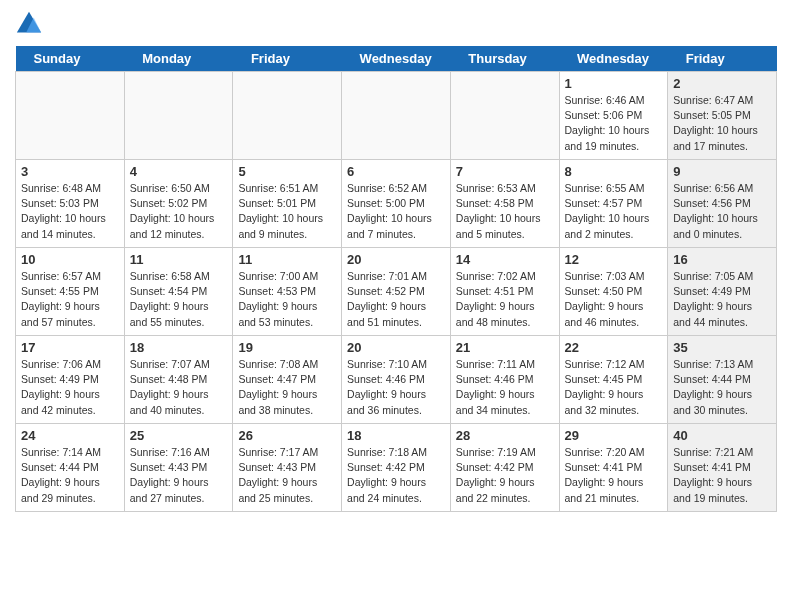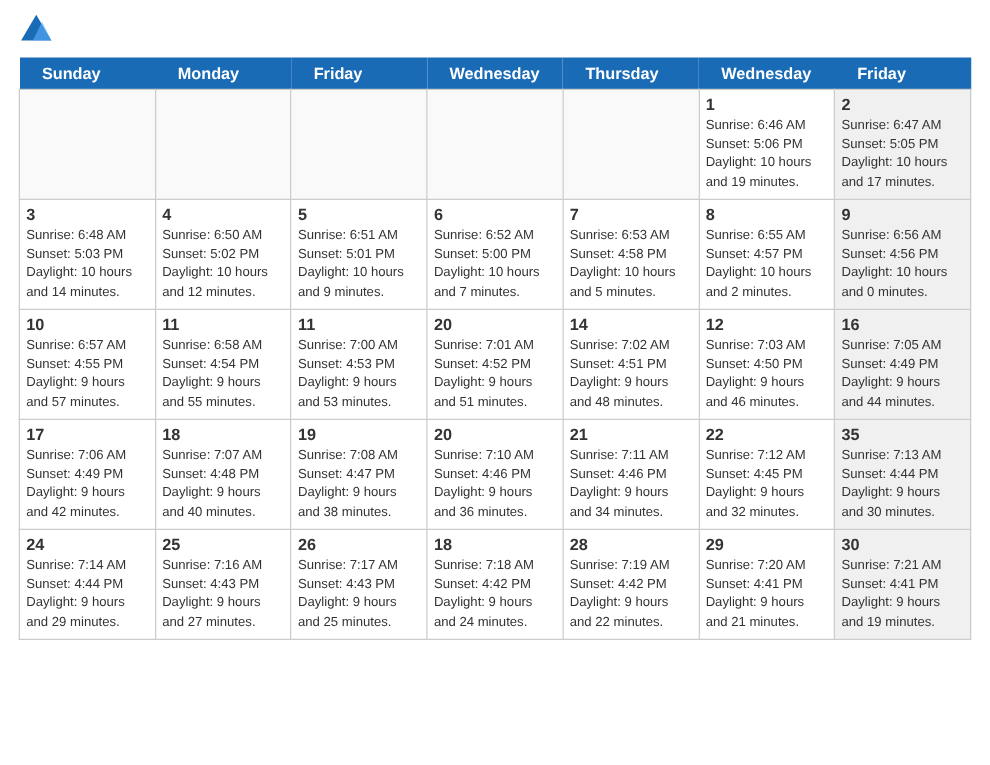"30" span.day-number { text: 30 -> 40 }
